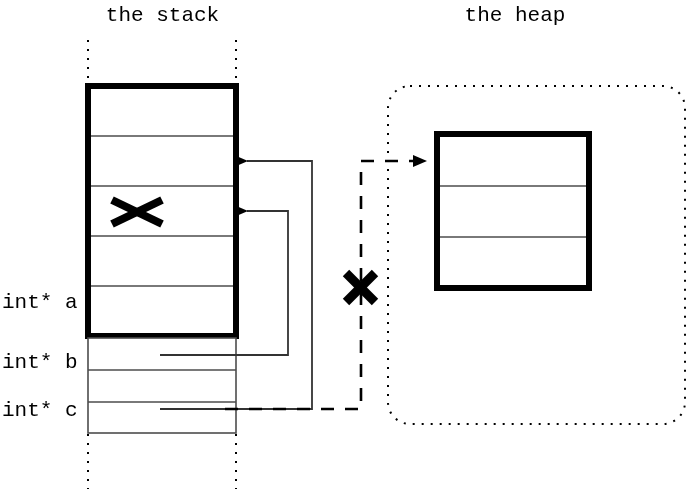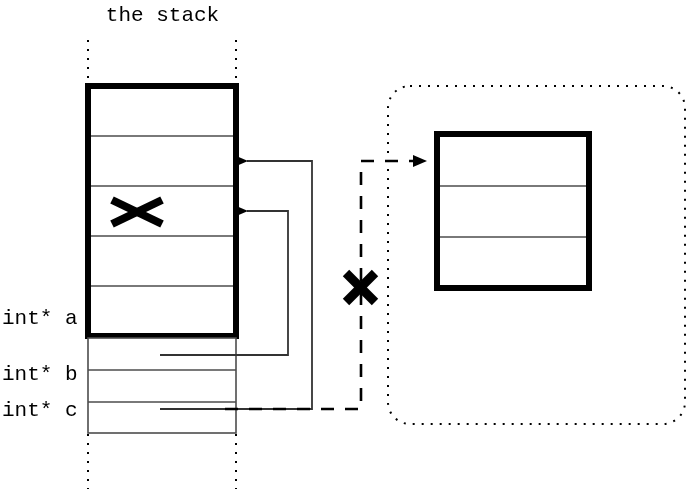"the heap" div.title { html: none -> <div>the heap</div> }
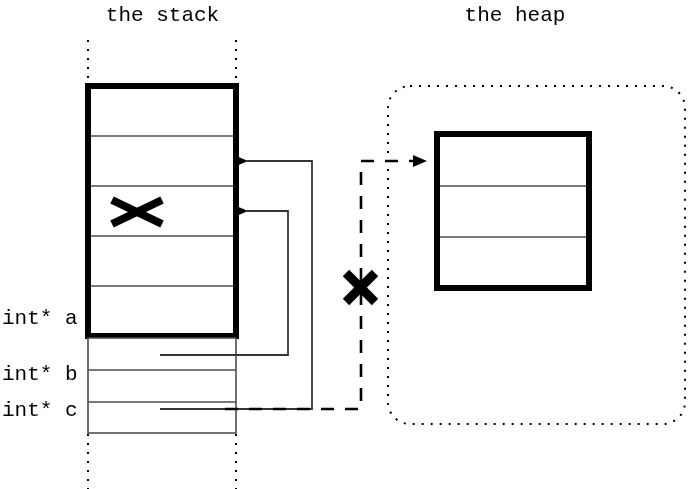"int* a" #label-a { top: 308px -> 292px }
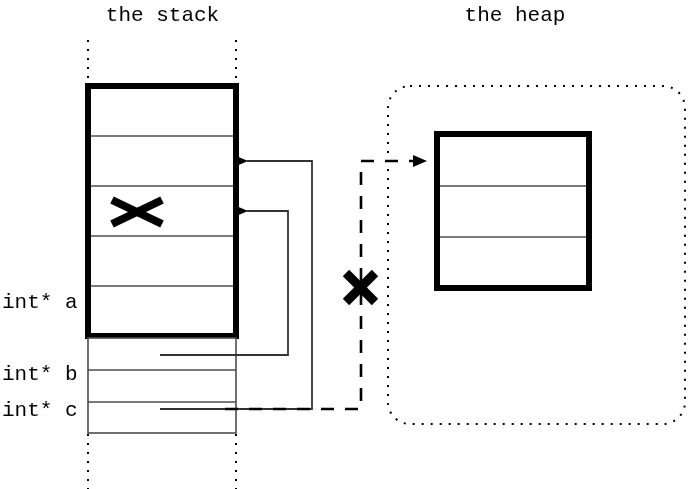"int* b" #label-b { top: 364px -> 352px }
